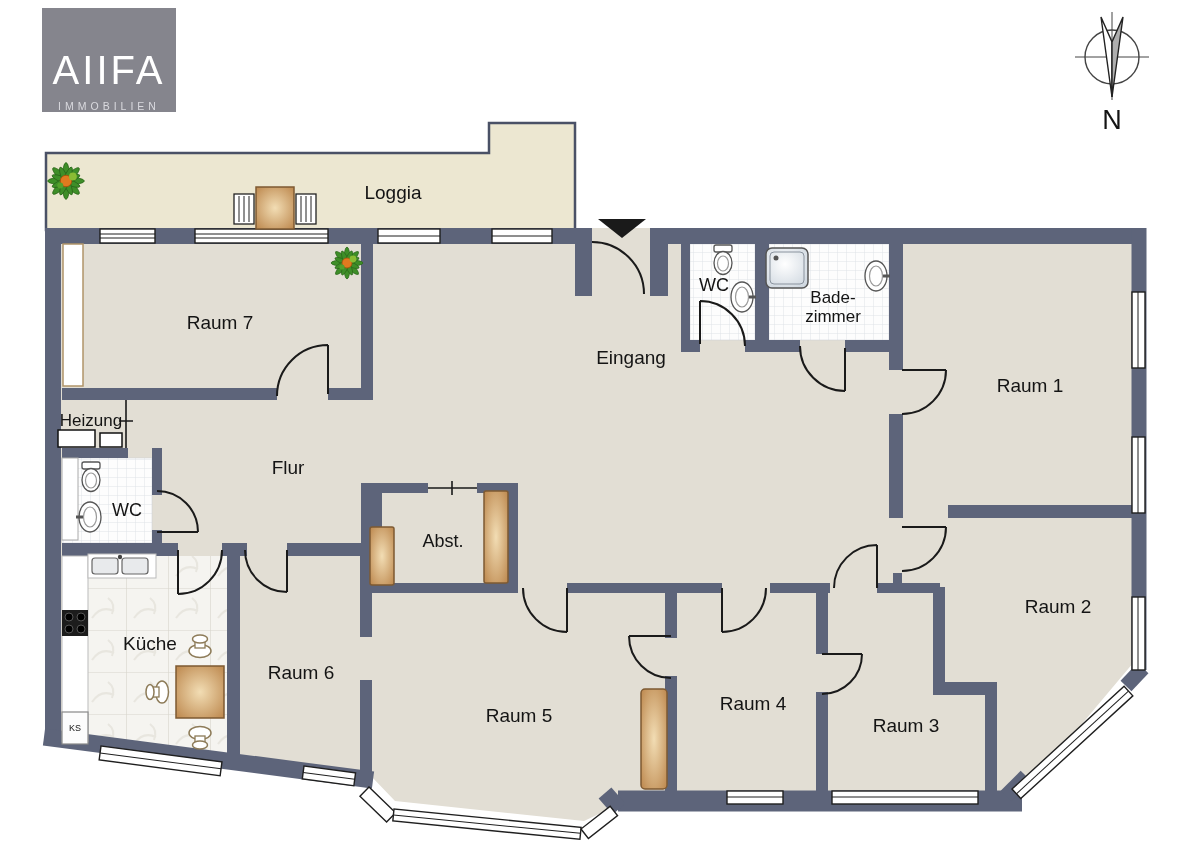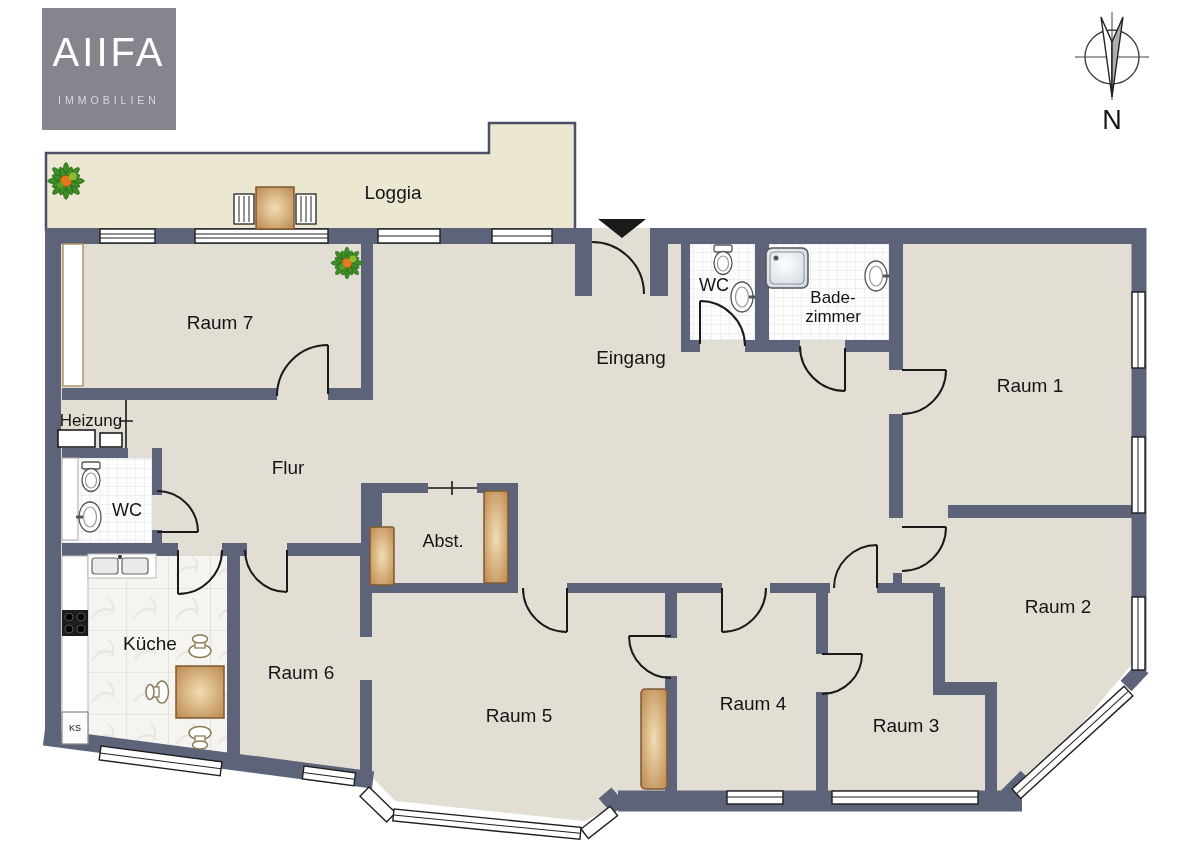"AIIFA" #logo { height: 122px -> 104px; justify-content: center -> flex-end }
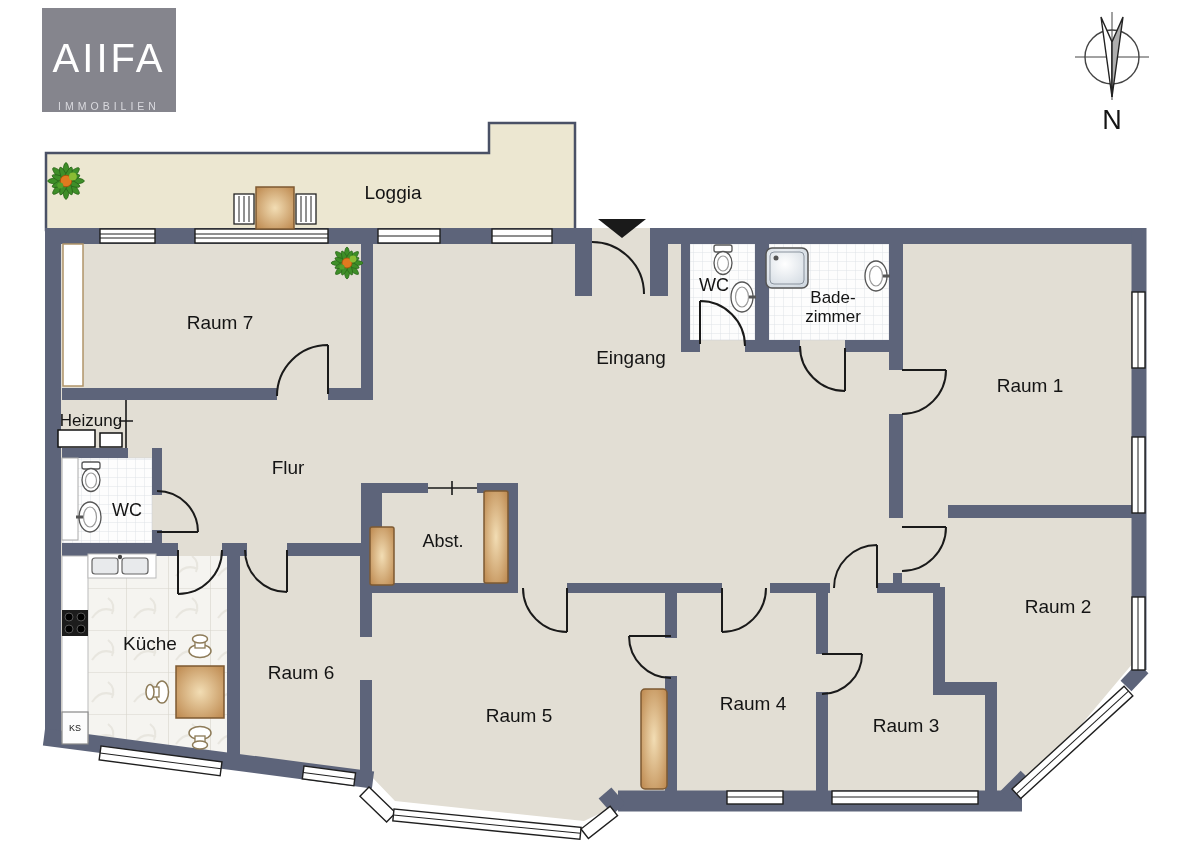"IMMOBILIEN" #logo .s { margin-top: 22px -> 10px }
